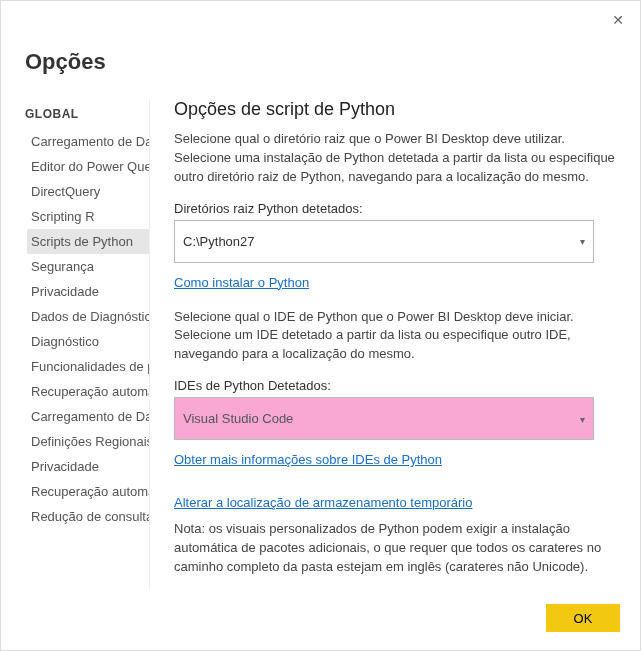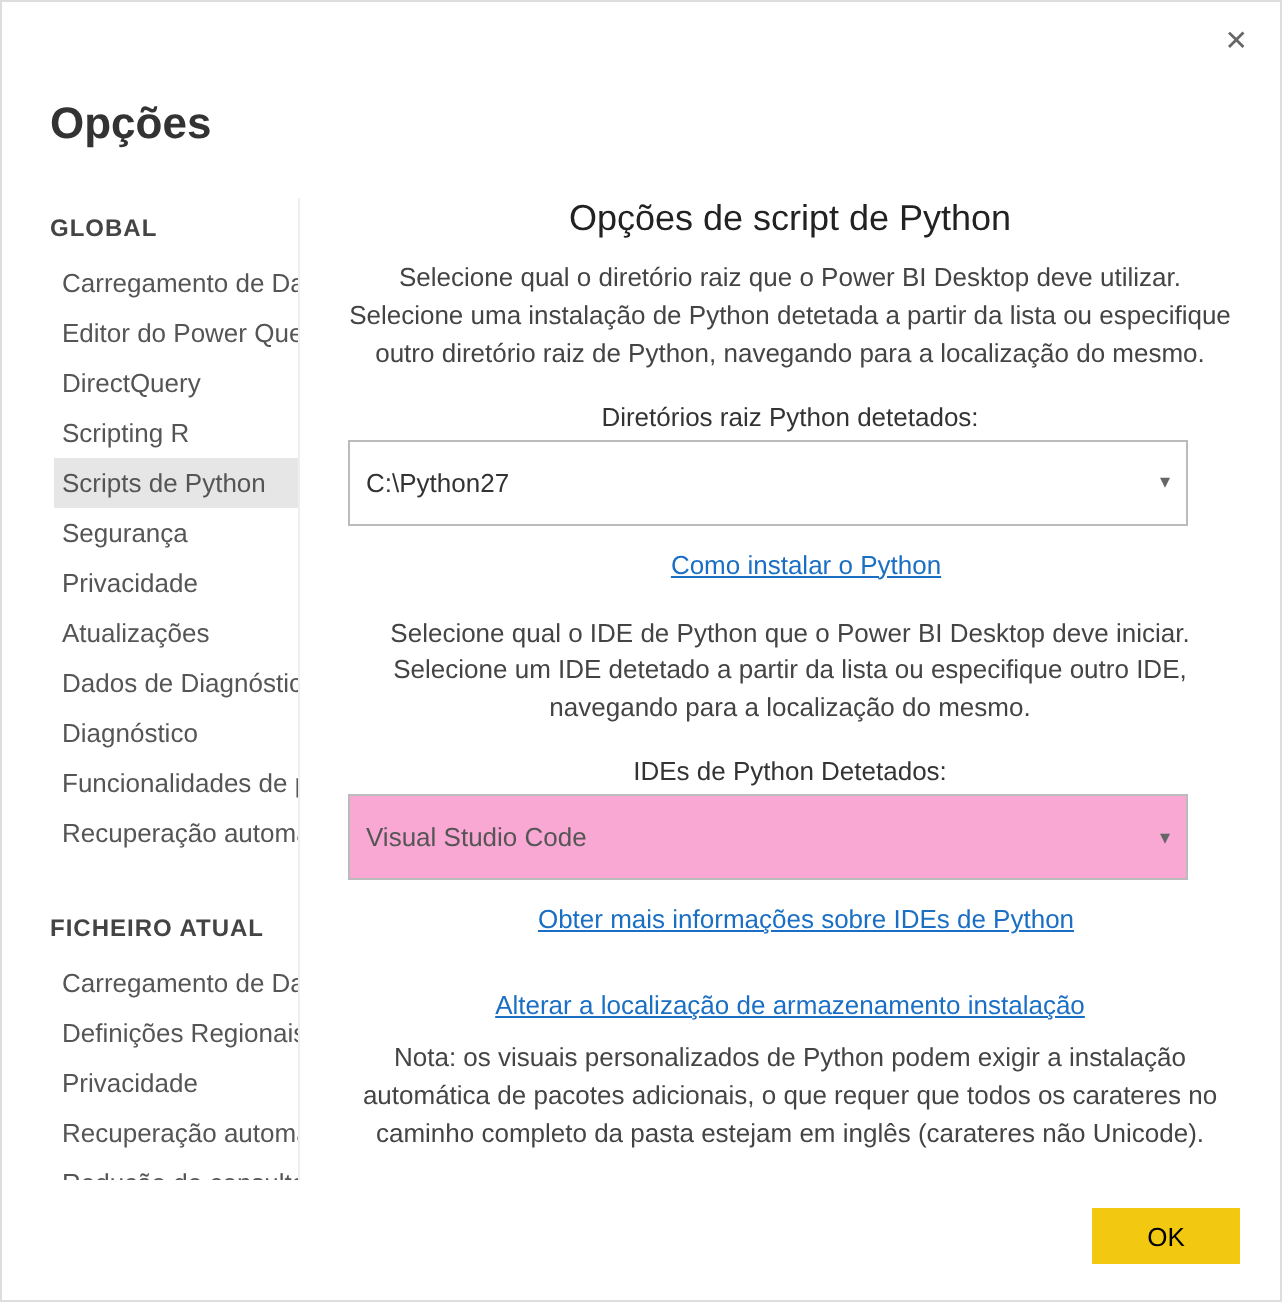"Opções de script de Python" .content { text-align: center -> none }
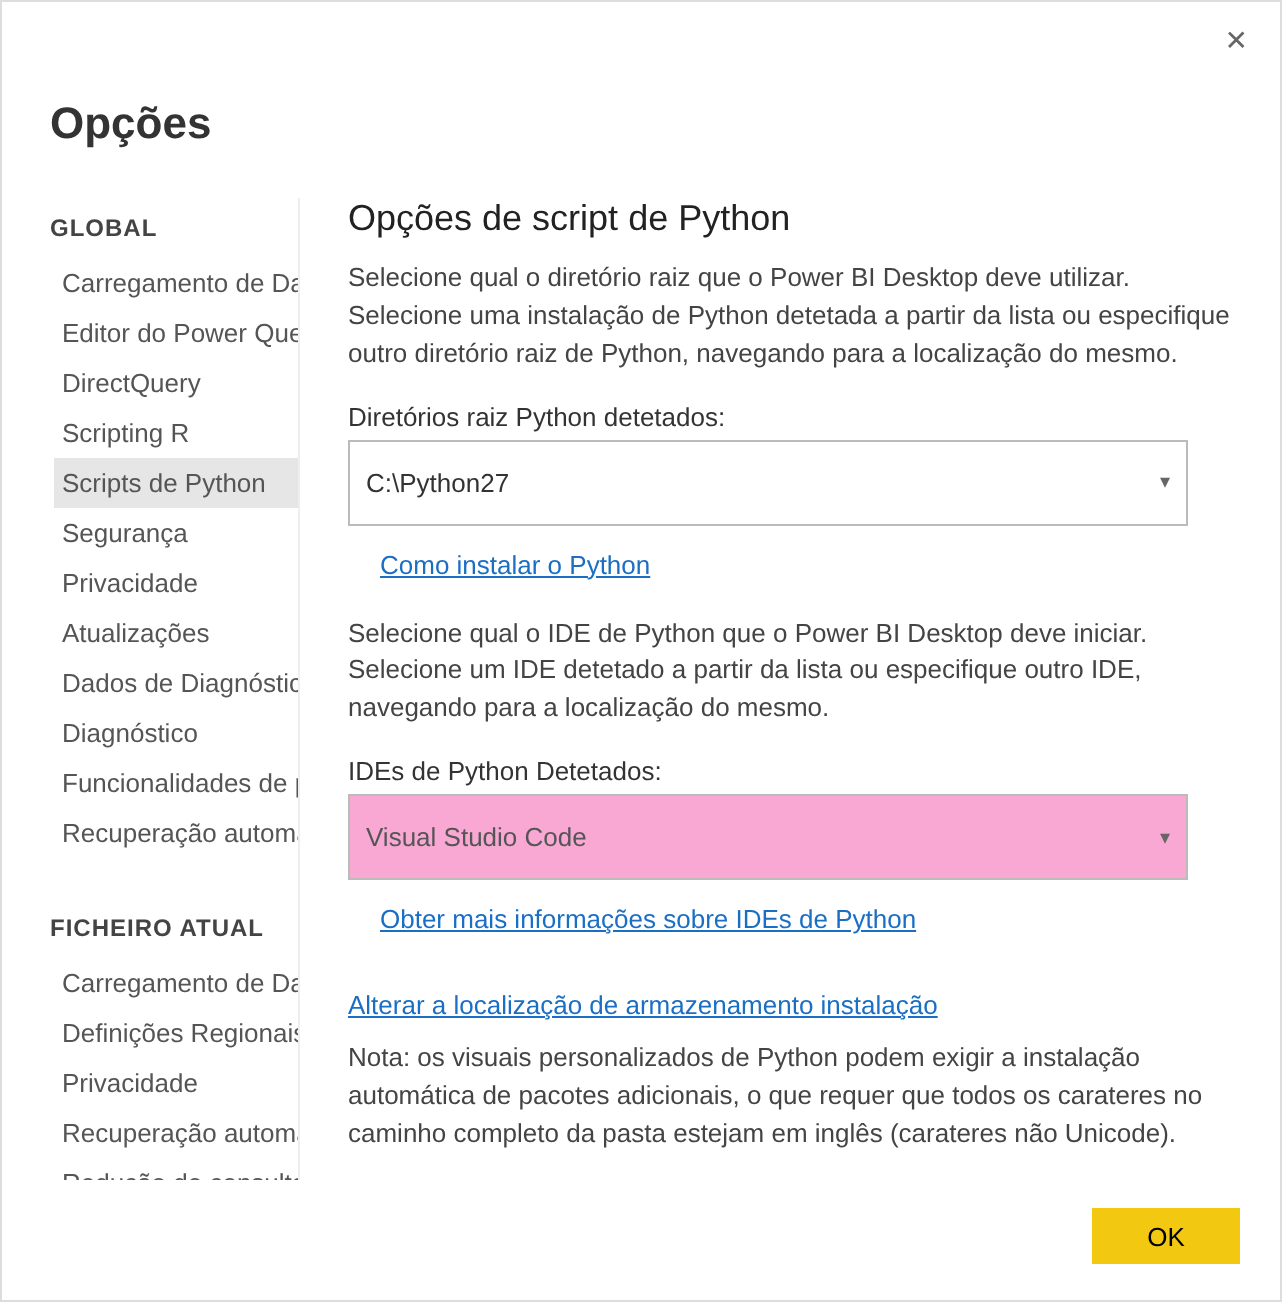"Como instalar o Python" .link { margin: 12px 0 18px 16px -> 12px 0 18px 0 }
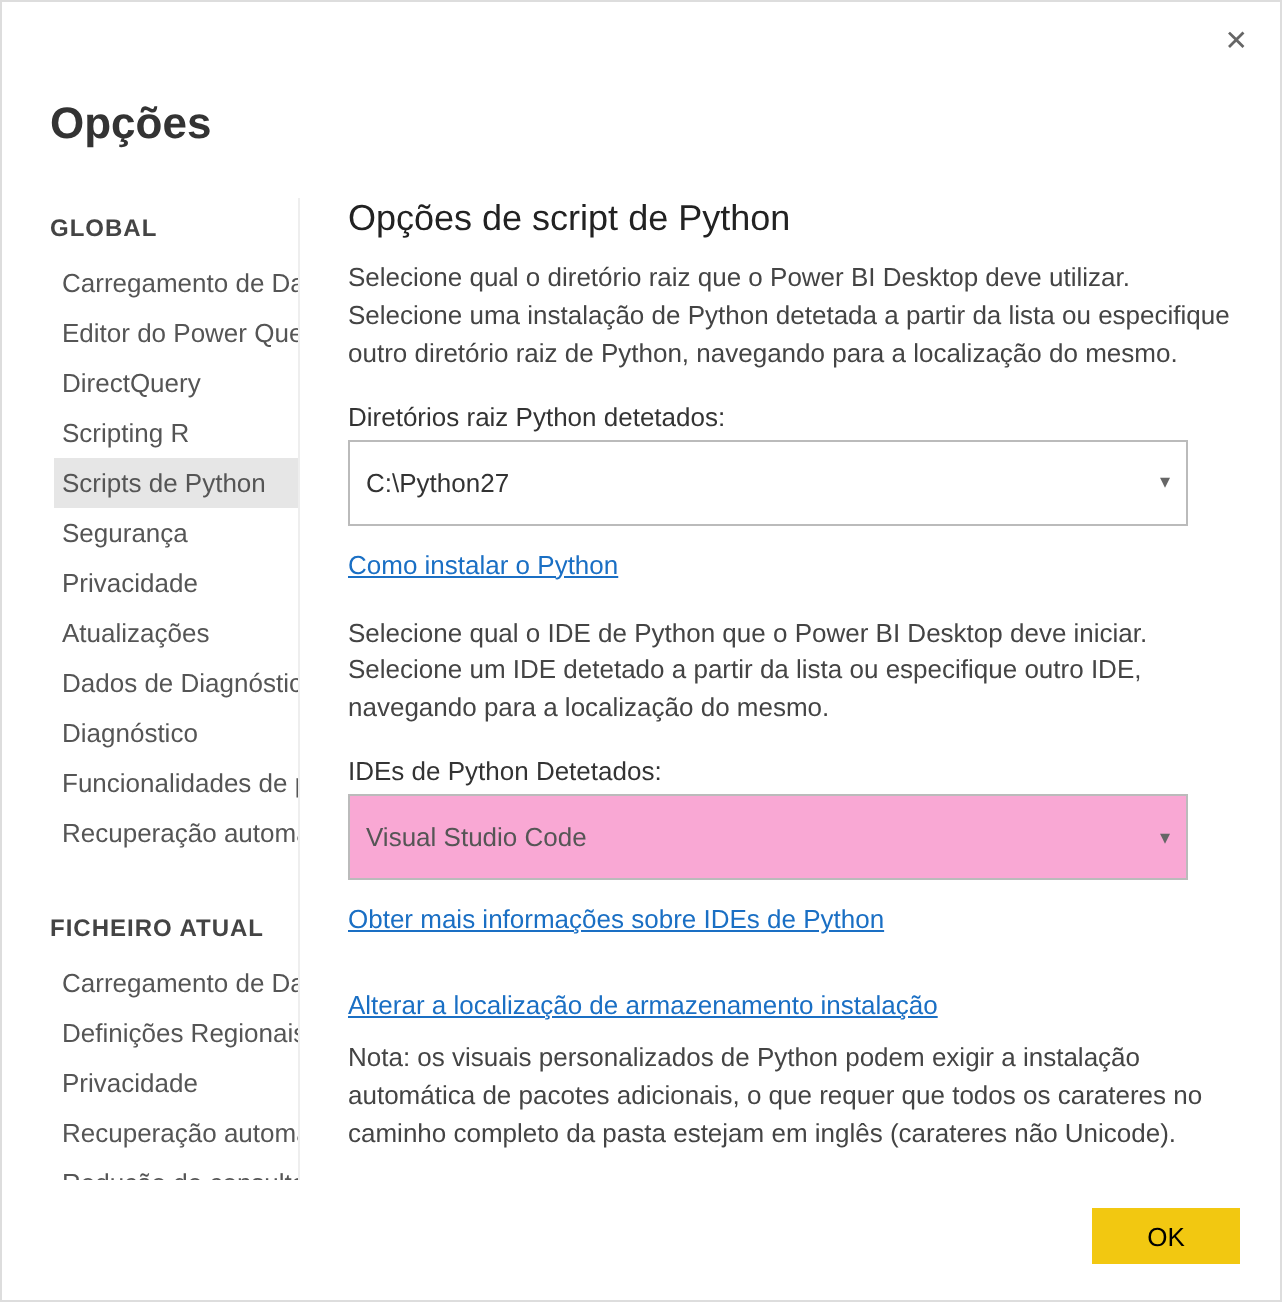"Atualizações" div.sidebar-item { html: <div>Atualizações</div> -> none }
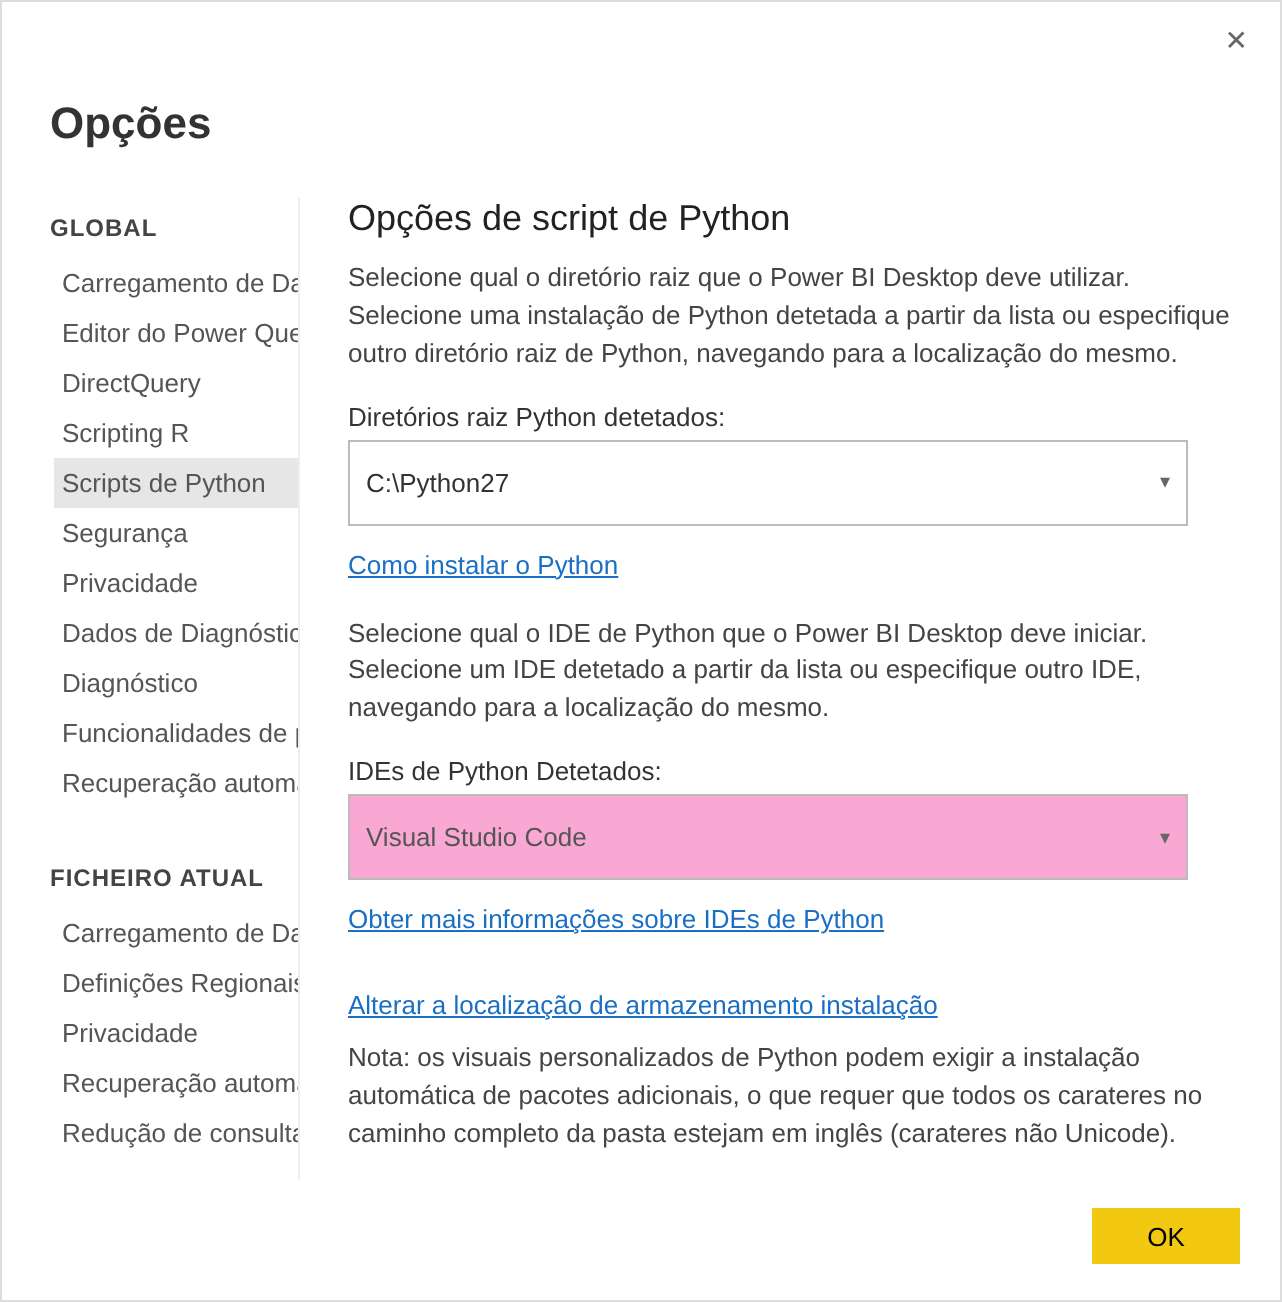"FICHEIRO ATUAL" div.sidebar-section-header { html: <div>FICHEIRO ATUAL</div> -> none }
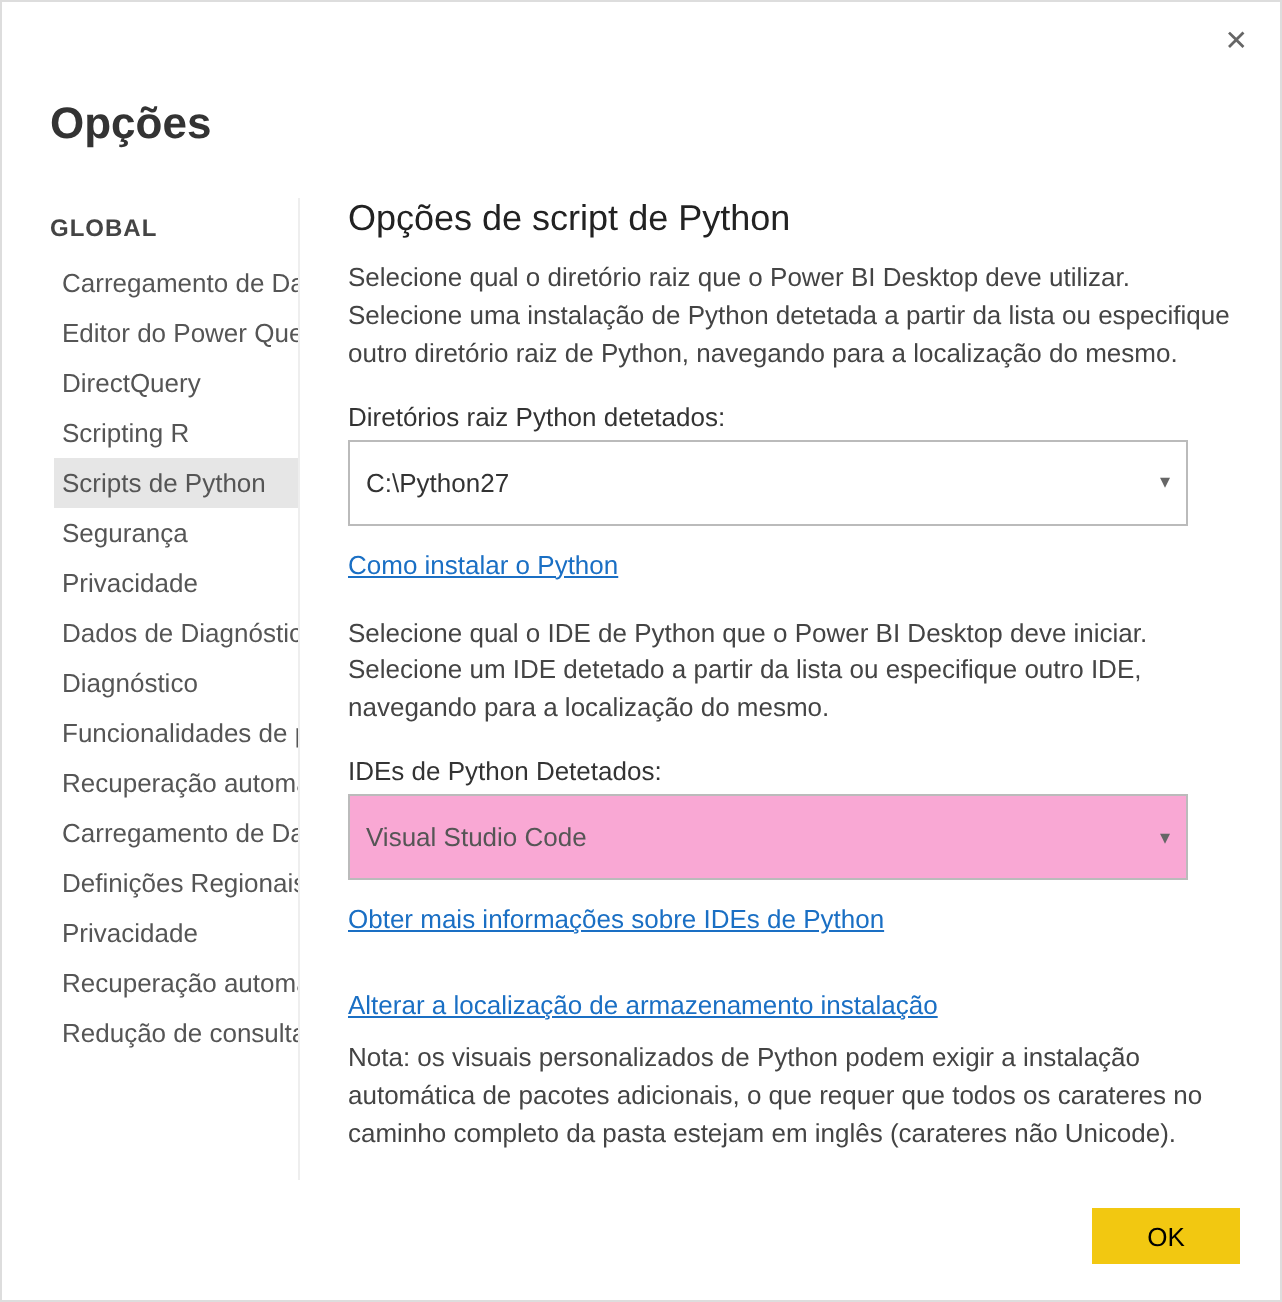"Alterar a localização de armazenamento" a.link { text: instalação -> temporário }
